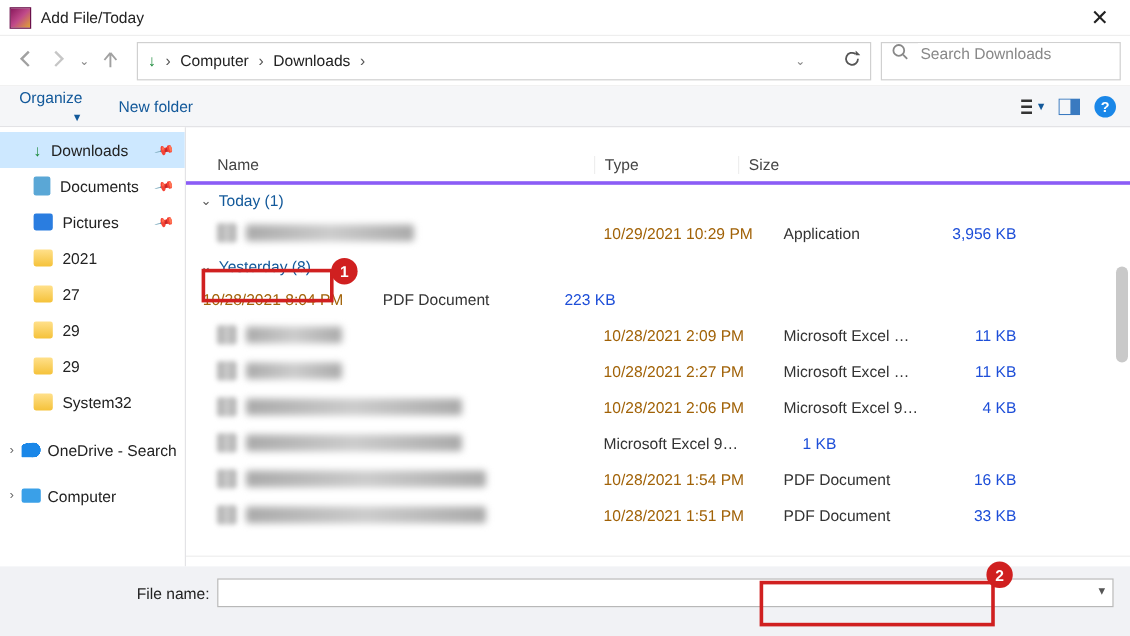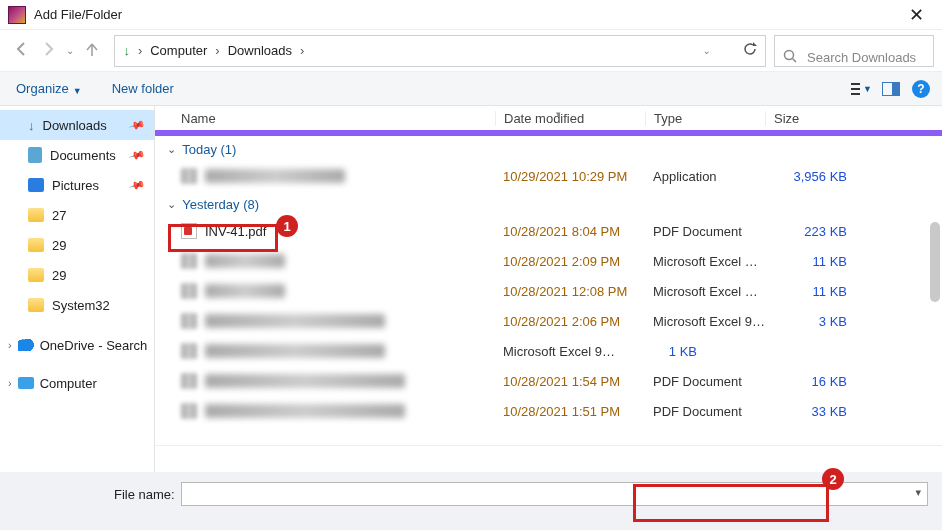"Add File/Folder" div.title-text { text: File/Folder -> File/Today }
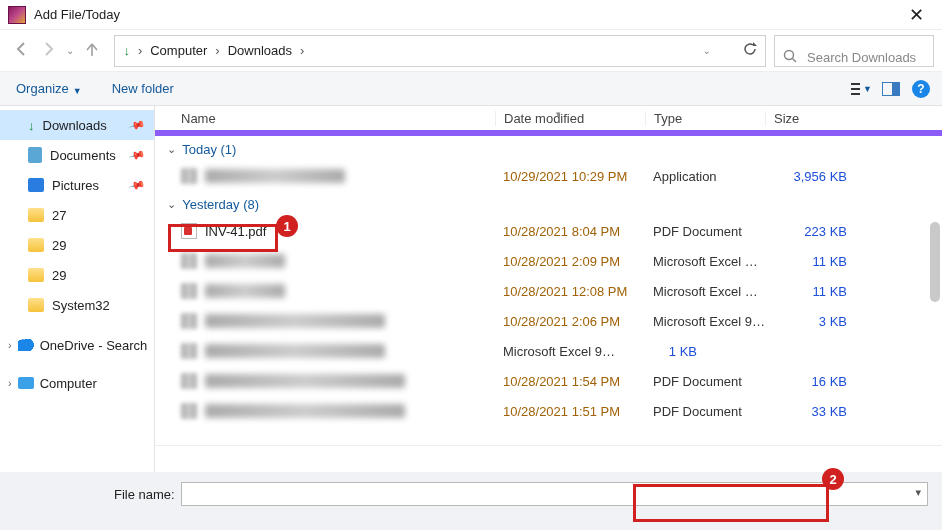"Search Downloads" .searchbox { align-items: flex-end -> flex-start; width: 160px -> 200px }
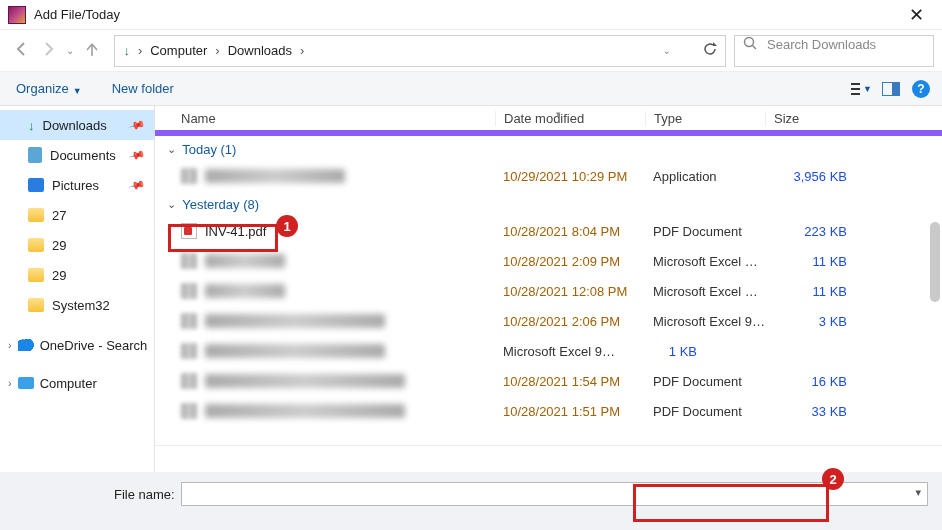"Organize" .toolbar .link { flex-direction: none -> column }
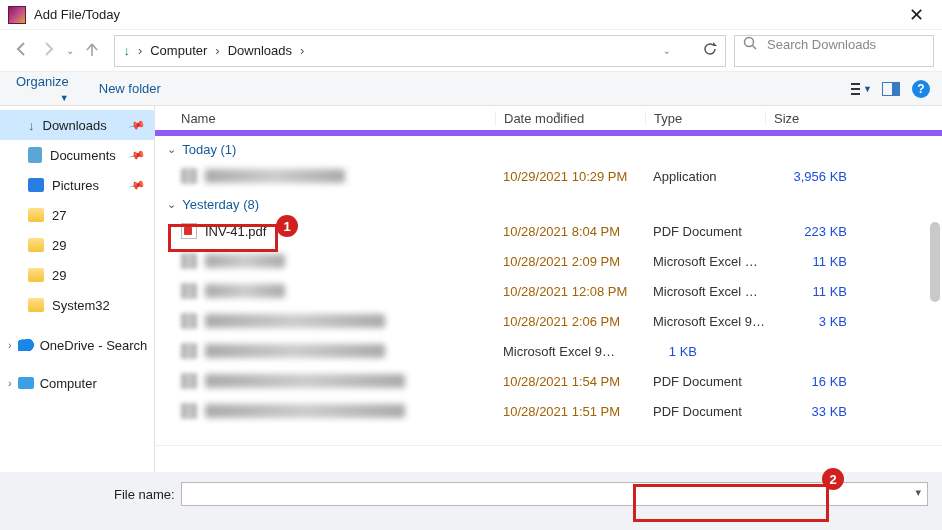"Name" .cols { border-bottom: 6px solid #8b5cf6 -> 3px solid #8b5cf6; margin-top: none -> 18px }
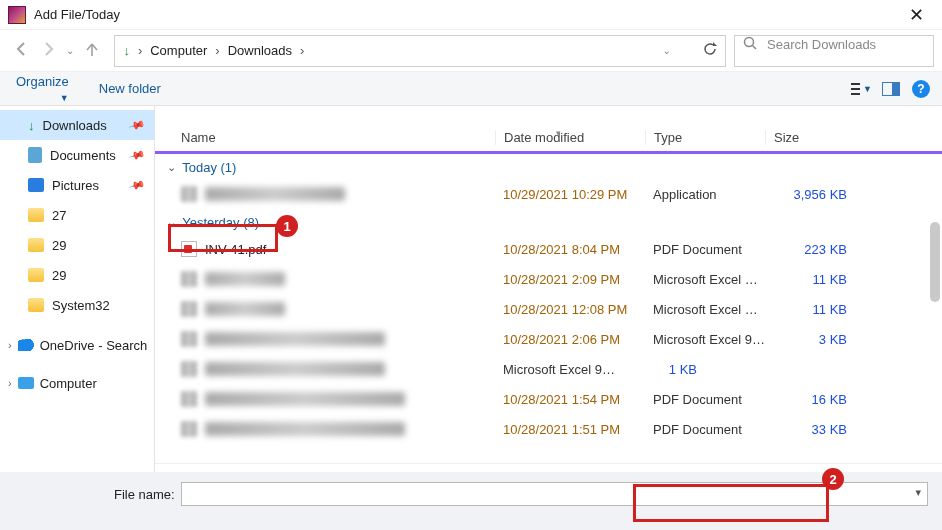"Date modified" div.c-date { html: <div>Date modified</div> -> none }
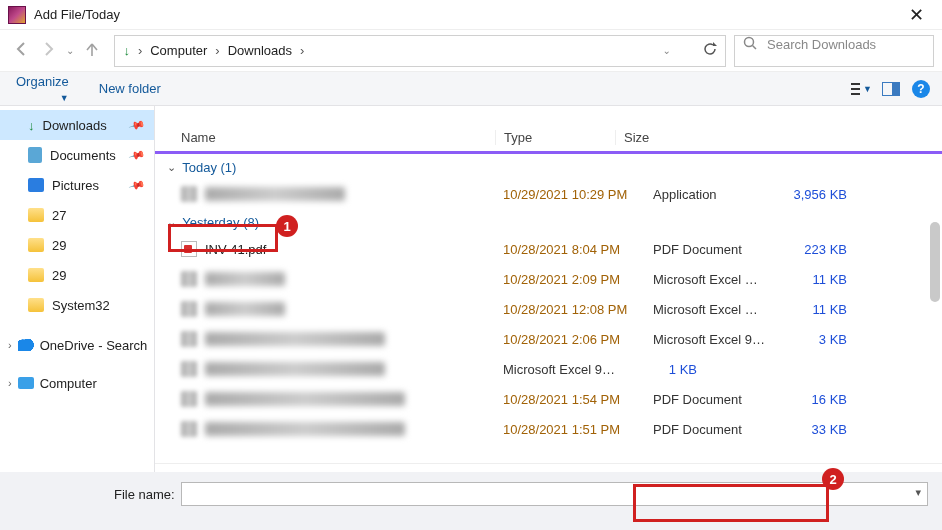"2021" div.side-item { html: none -> <div> <span></span> <span>2021</span> </div> }
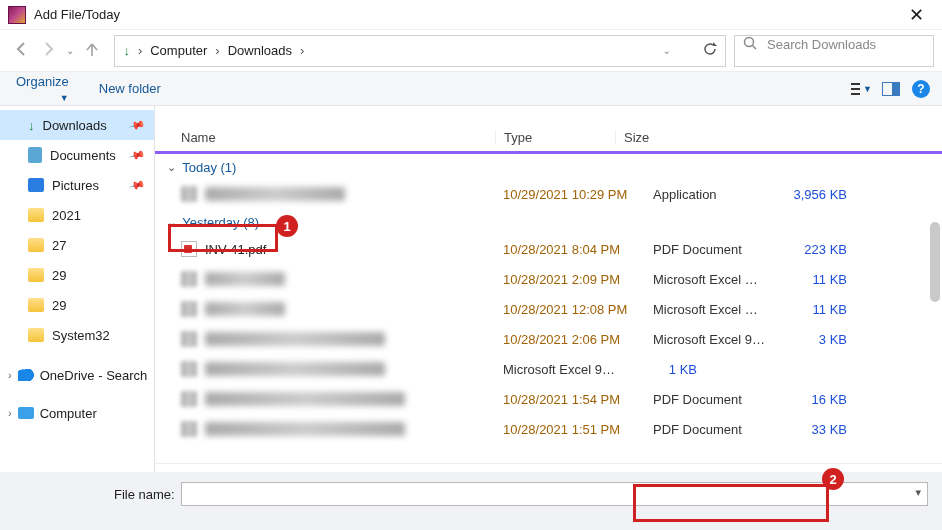"INV-41.pdf" div.nm { html: <div> <span></span> <span>INV-41.pdf</span> </div> -> none }
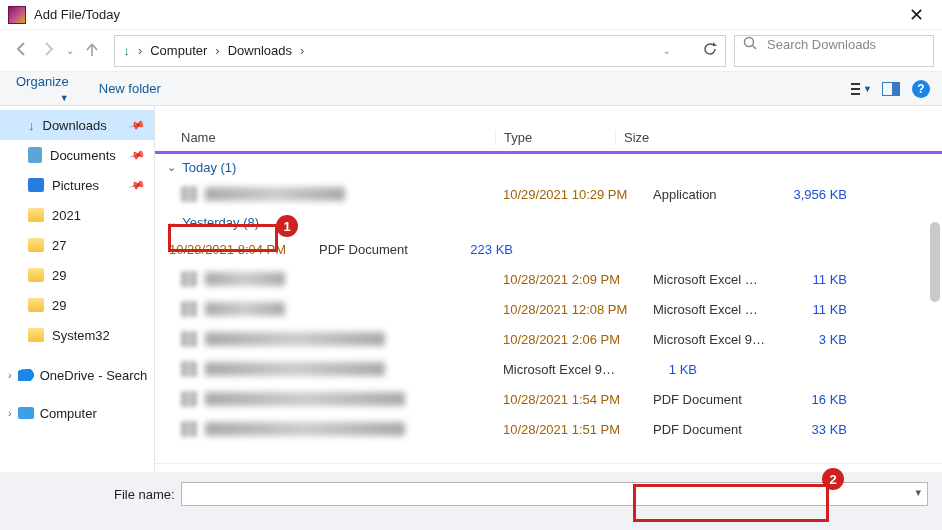"10/28/2021 12:08 PM" div.dt { text: 12:08 -> 2:27 }
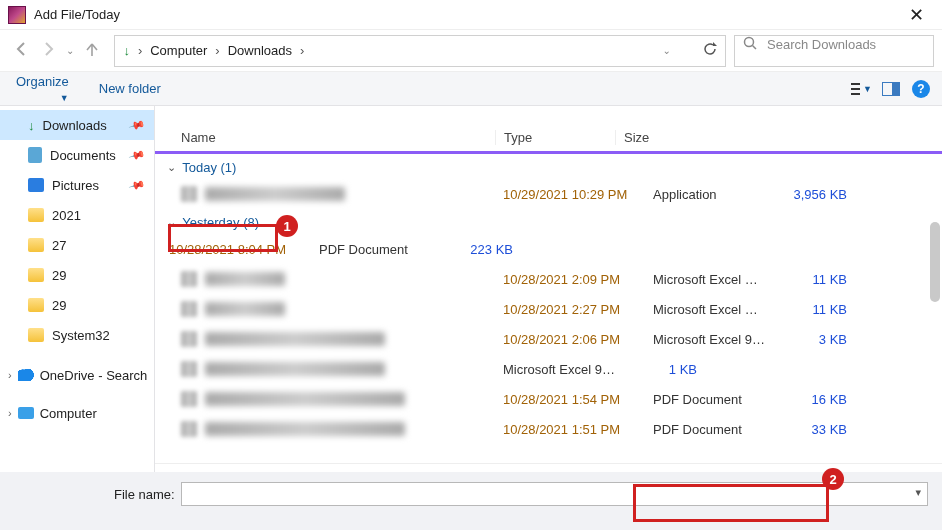"3 KB" div.sz { text: 3 -> 4 }
